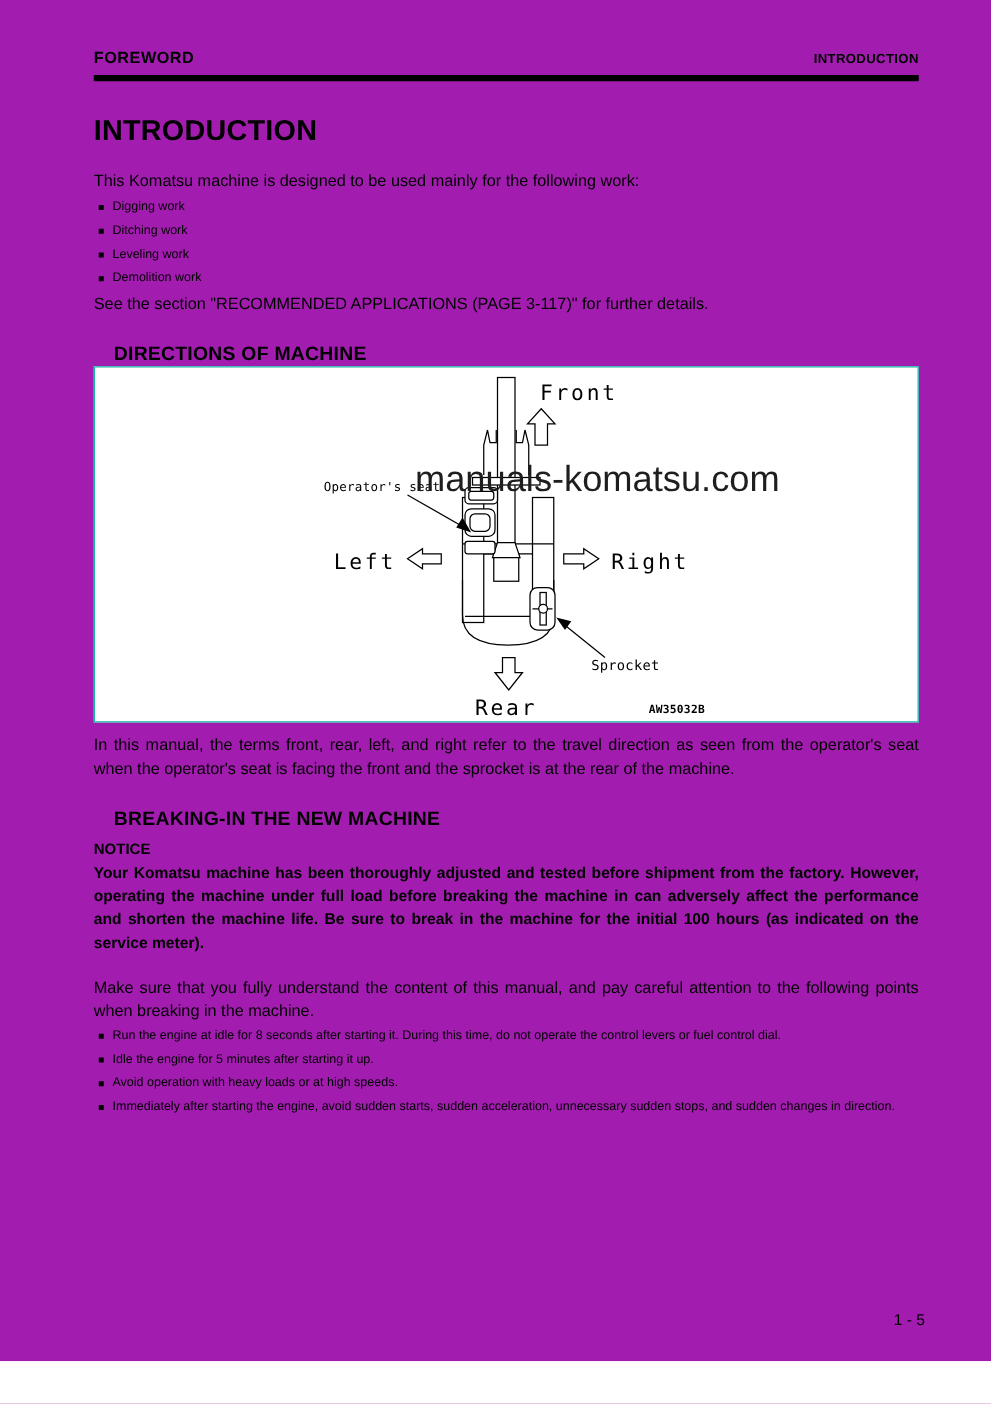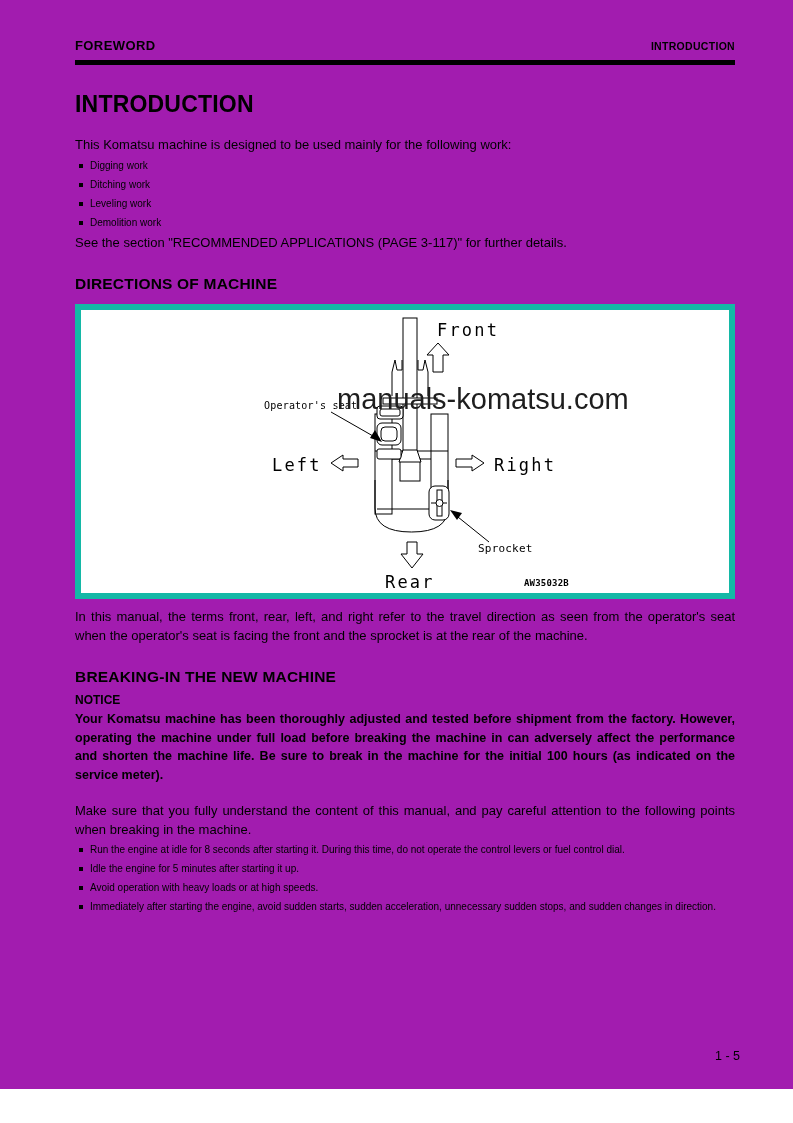"DIRECTIONS OF MACHINE" h2 { margin: 23px 0 0 -> 23px 16px 0 }
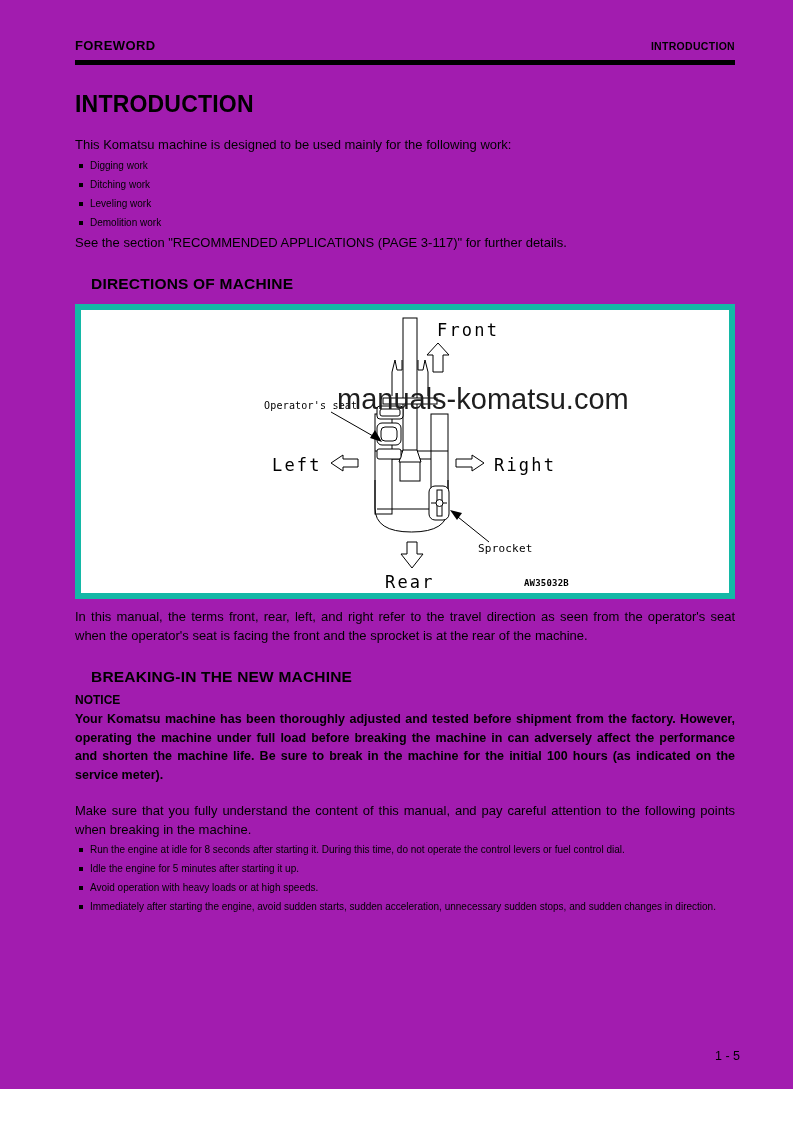"Front" .diagram-box { border: 6px solid #14b8a6 -> 1px solid #14b8a6; margin-top: 11px -> 0 }
